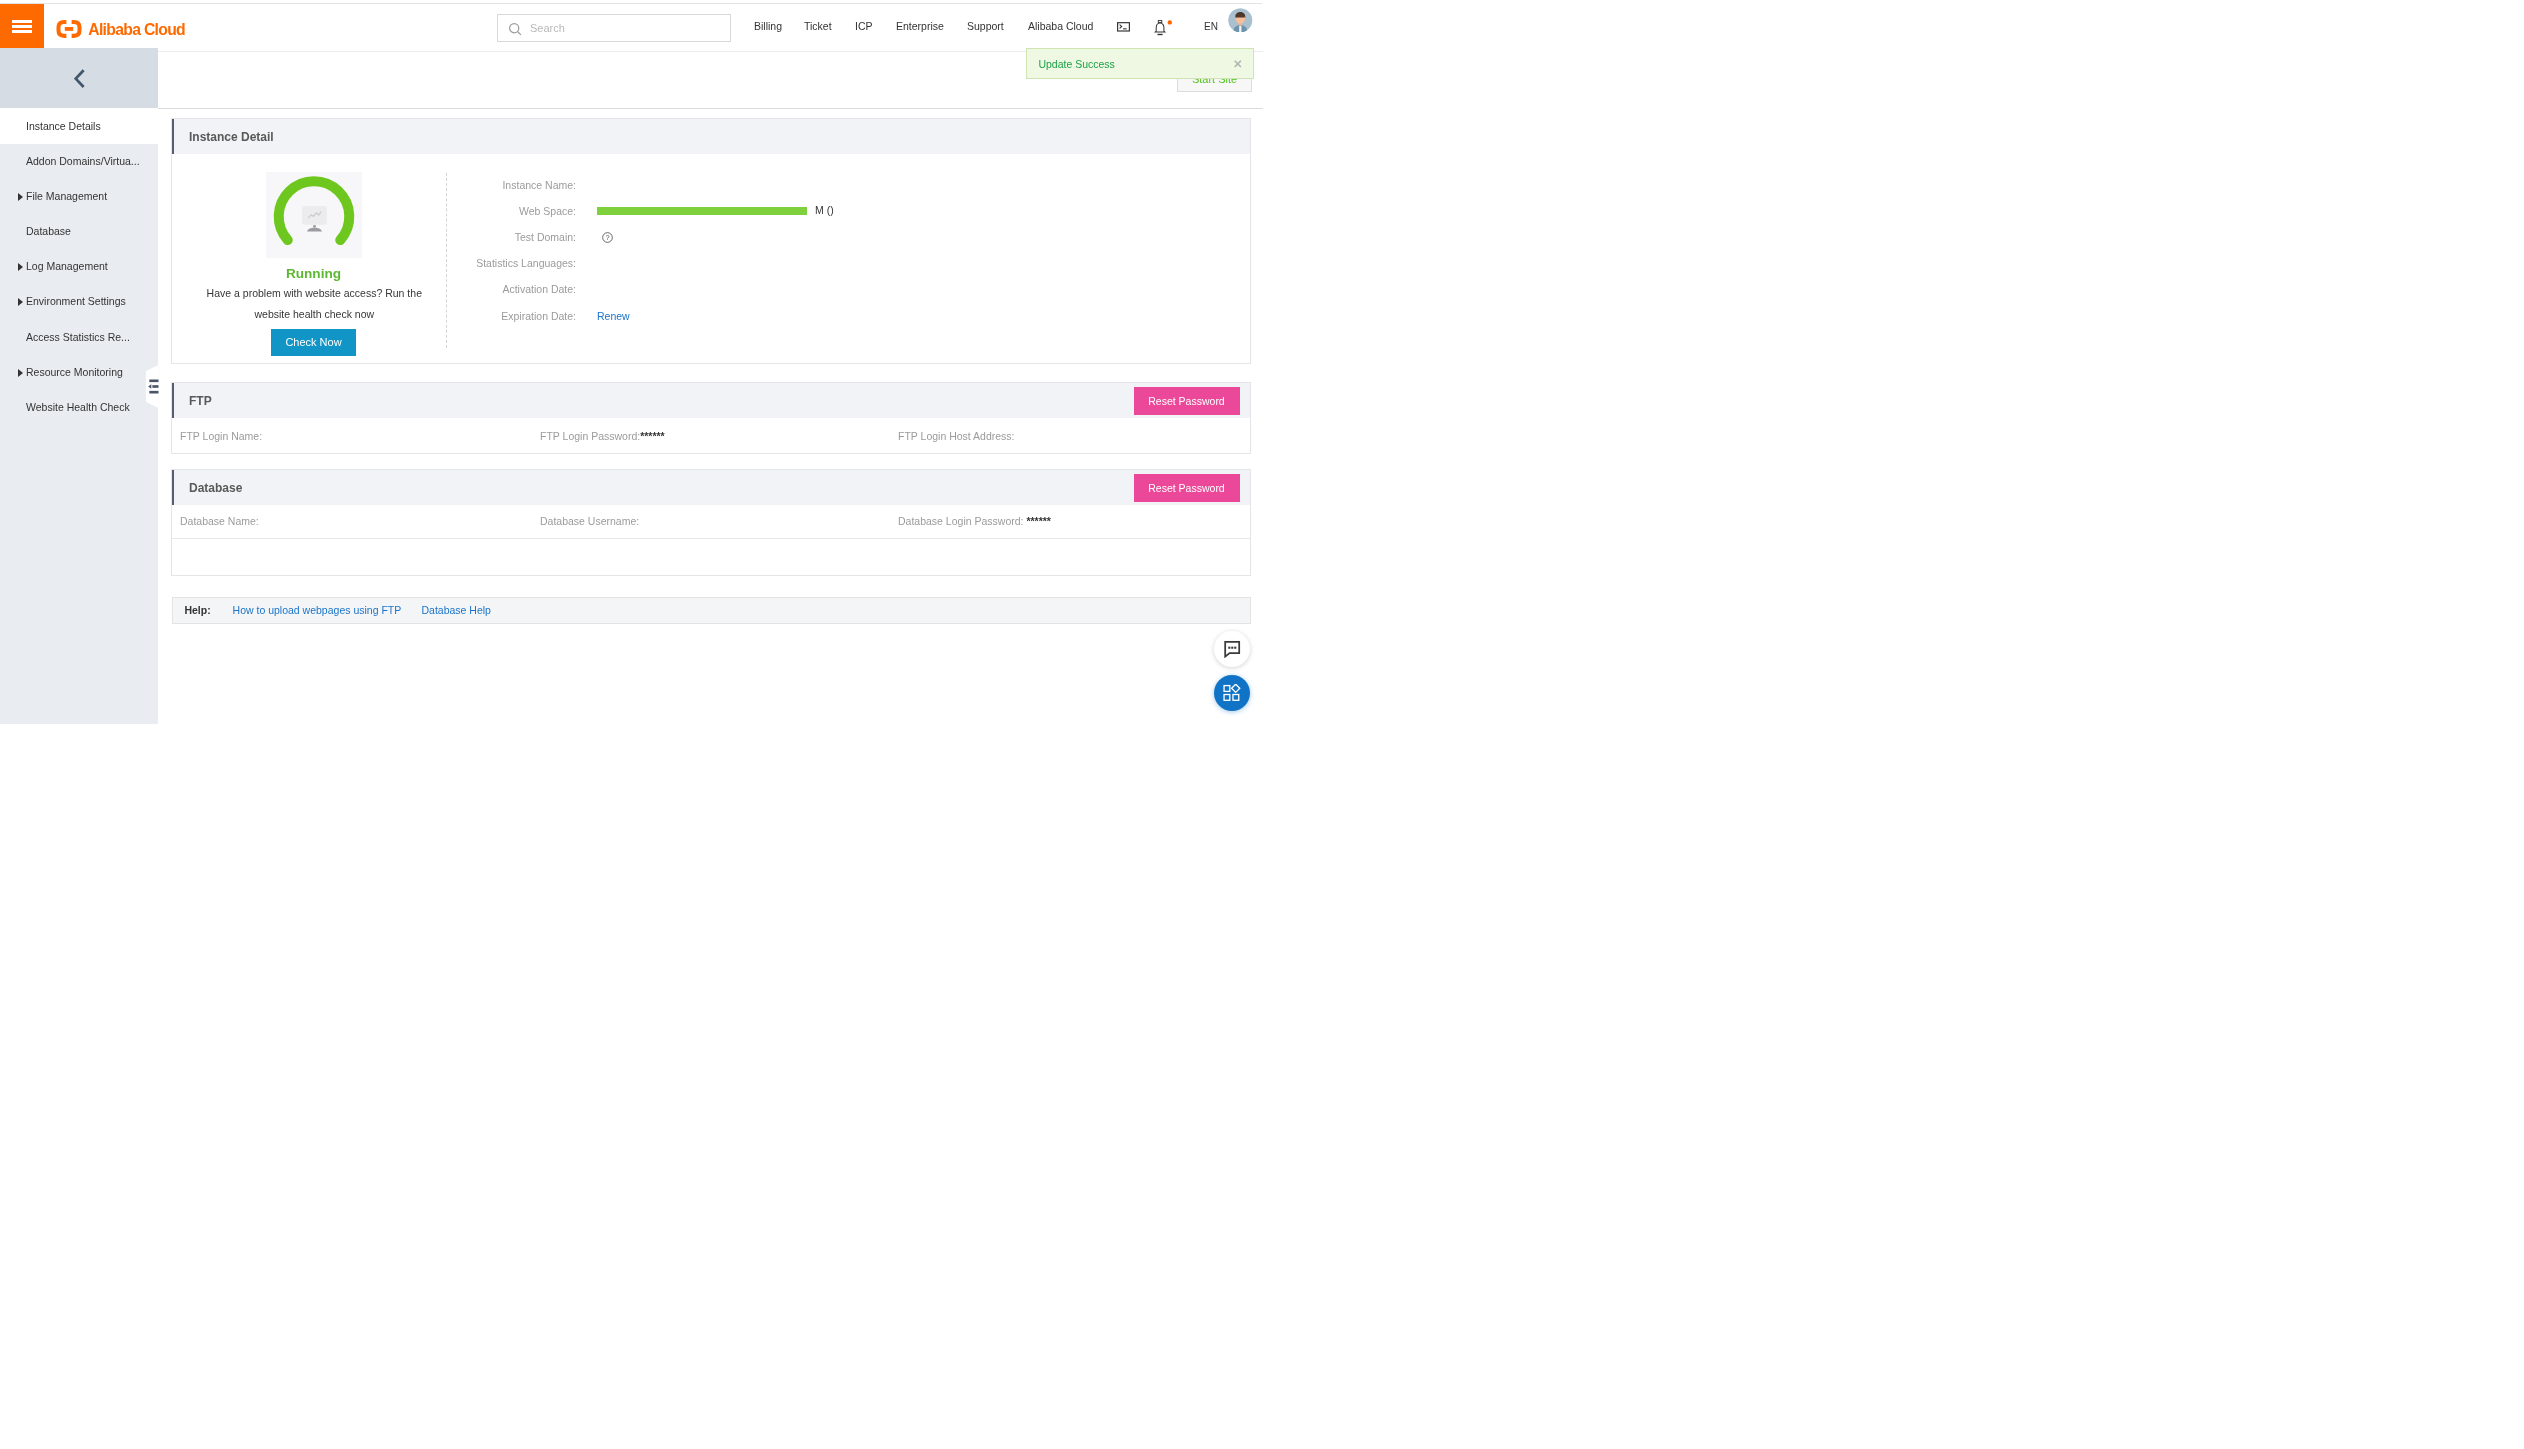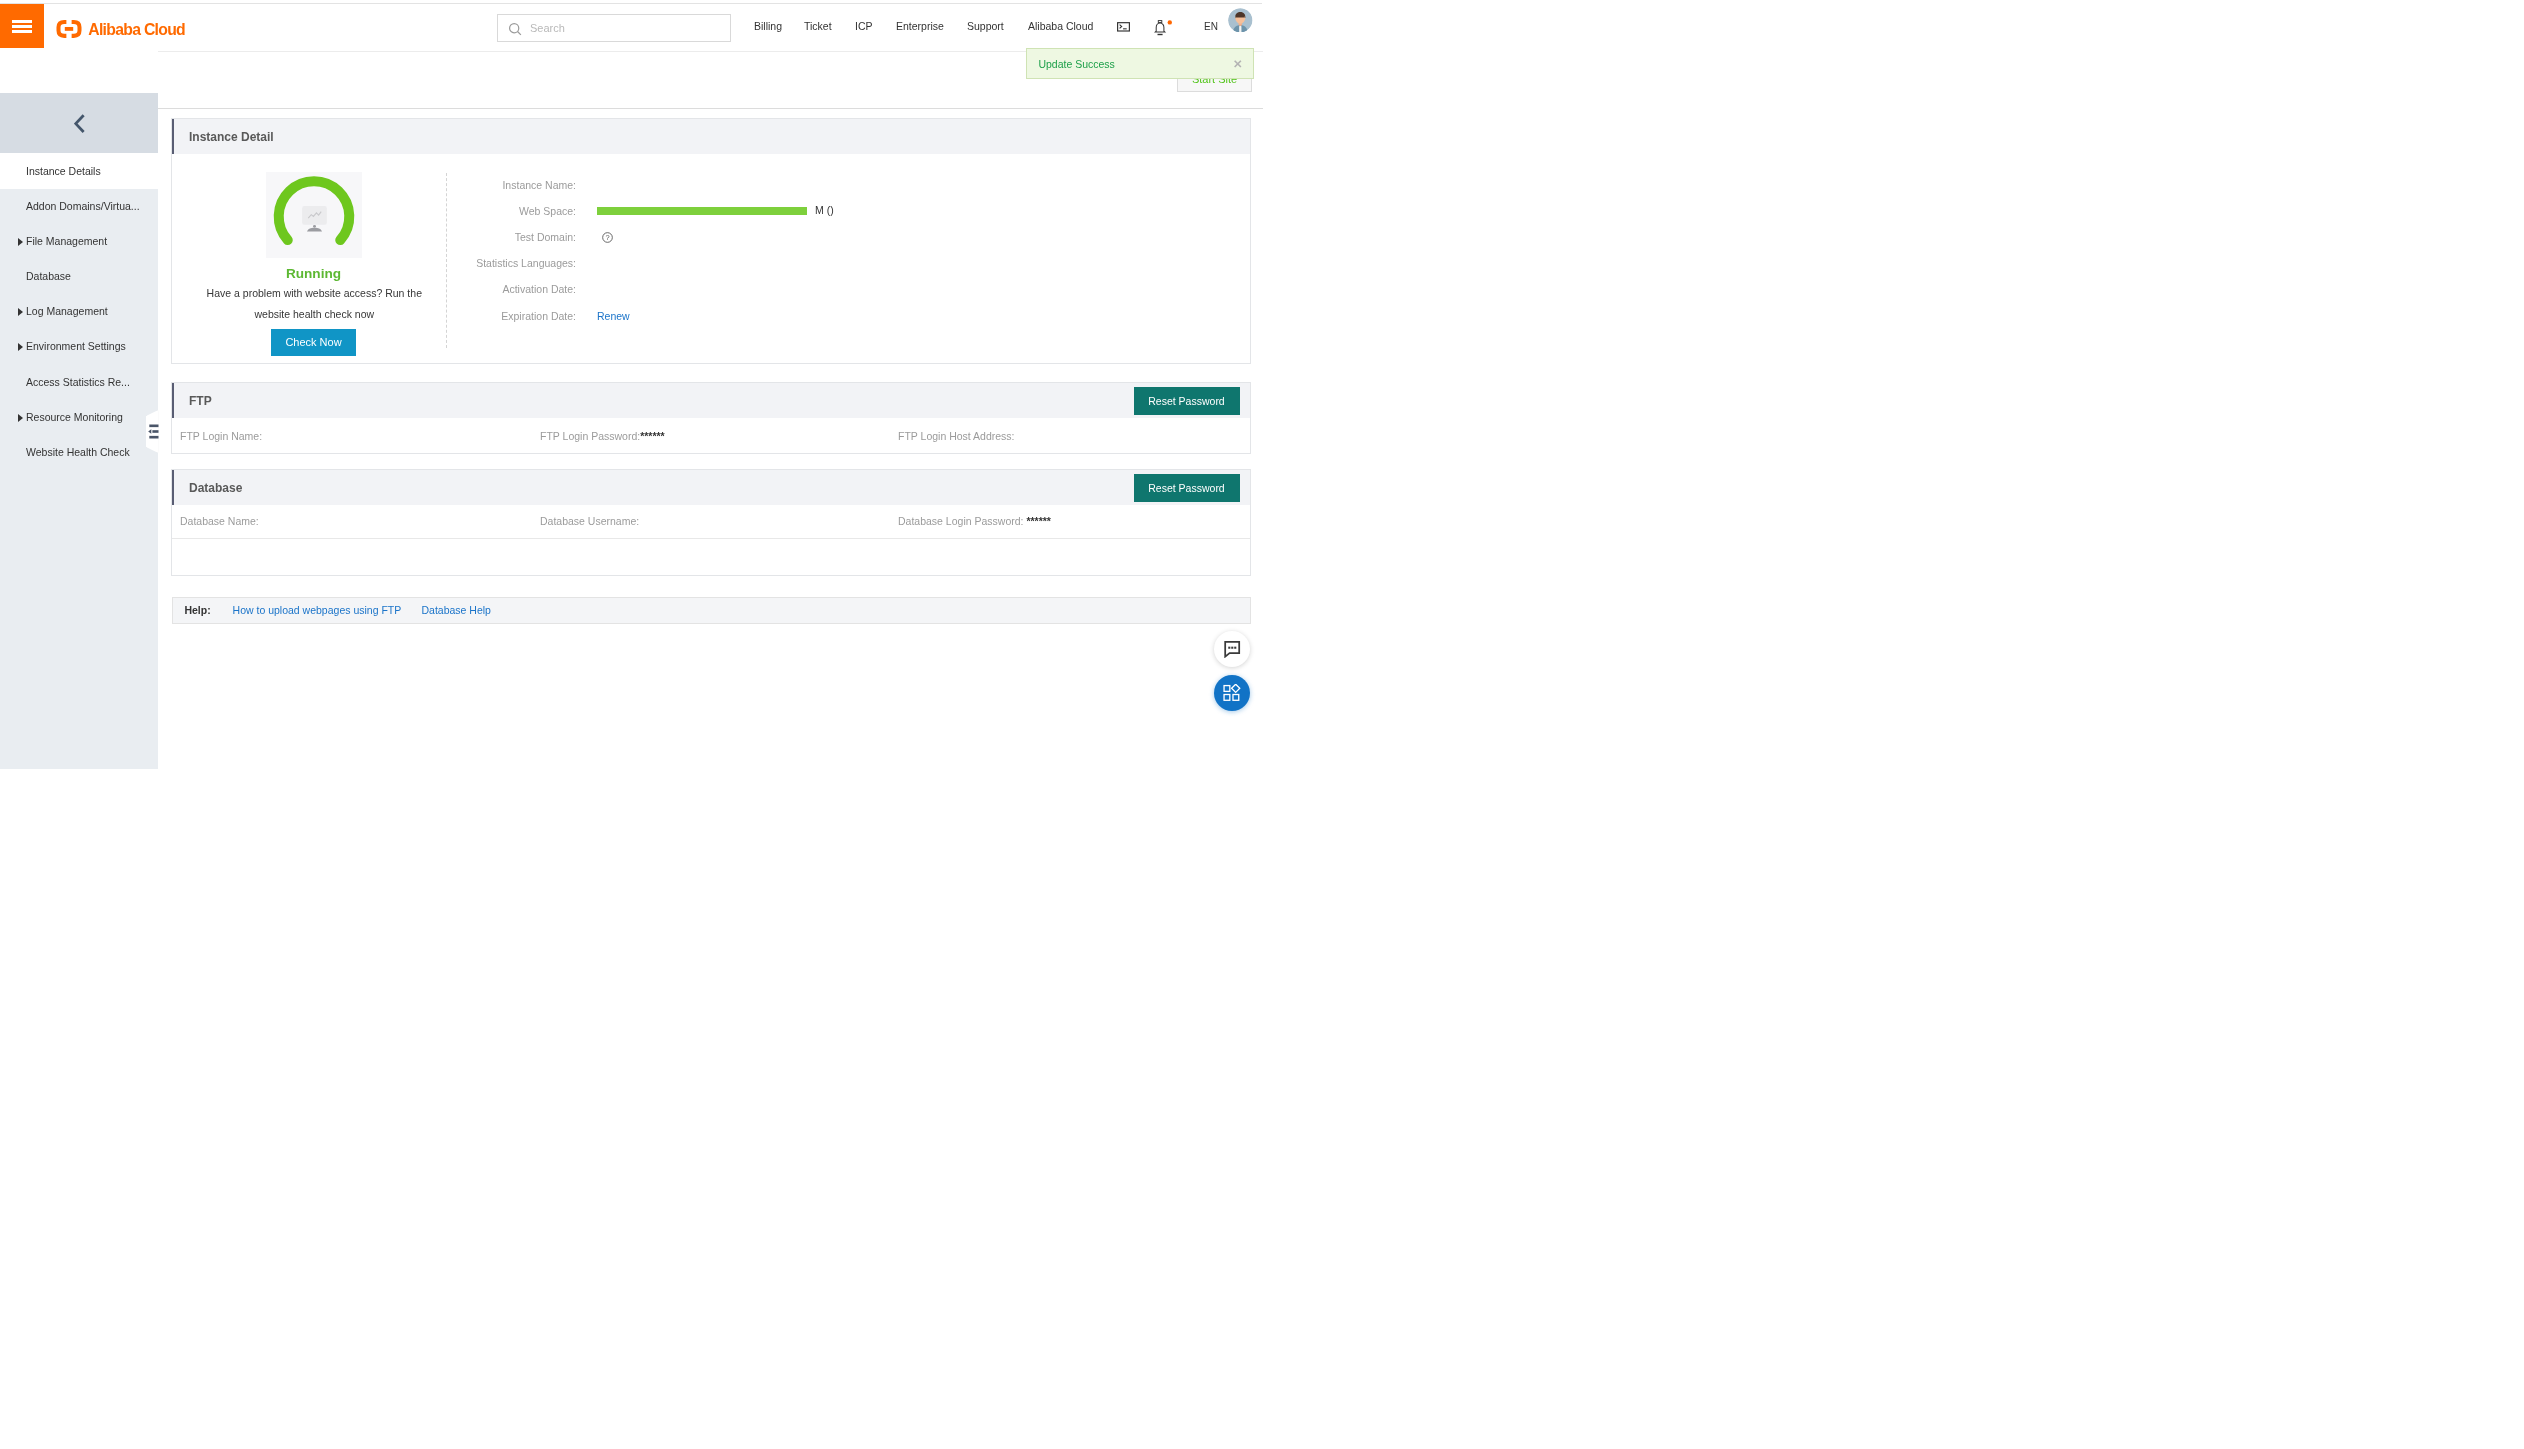"Instance Details" #sidebar { margin-top: 45px -> none }
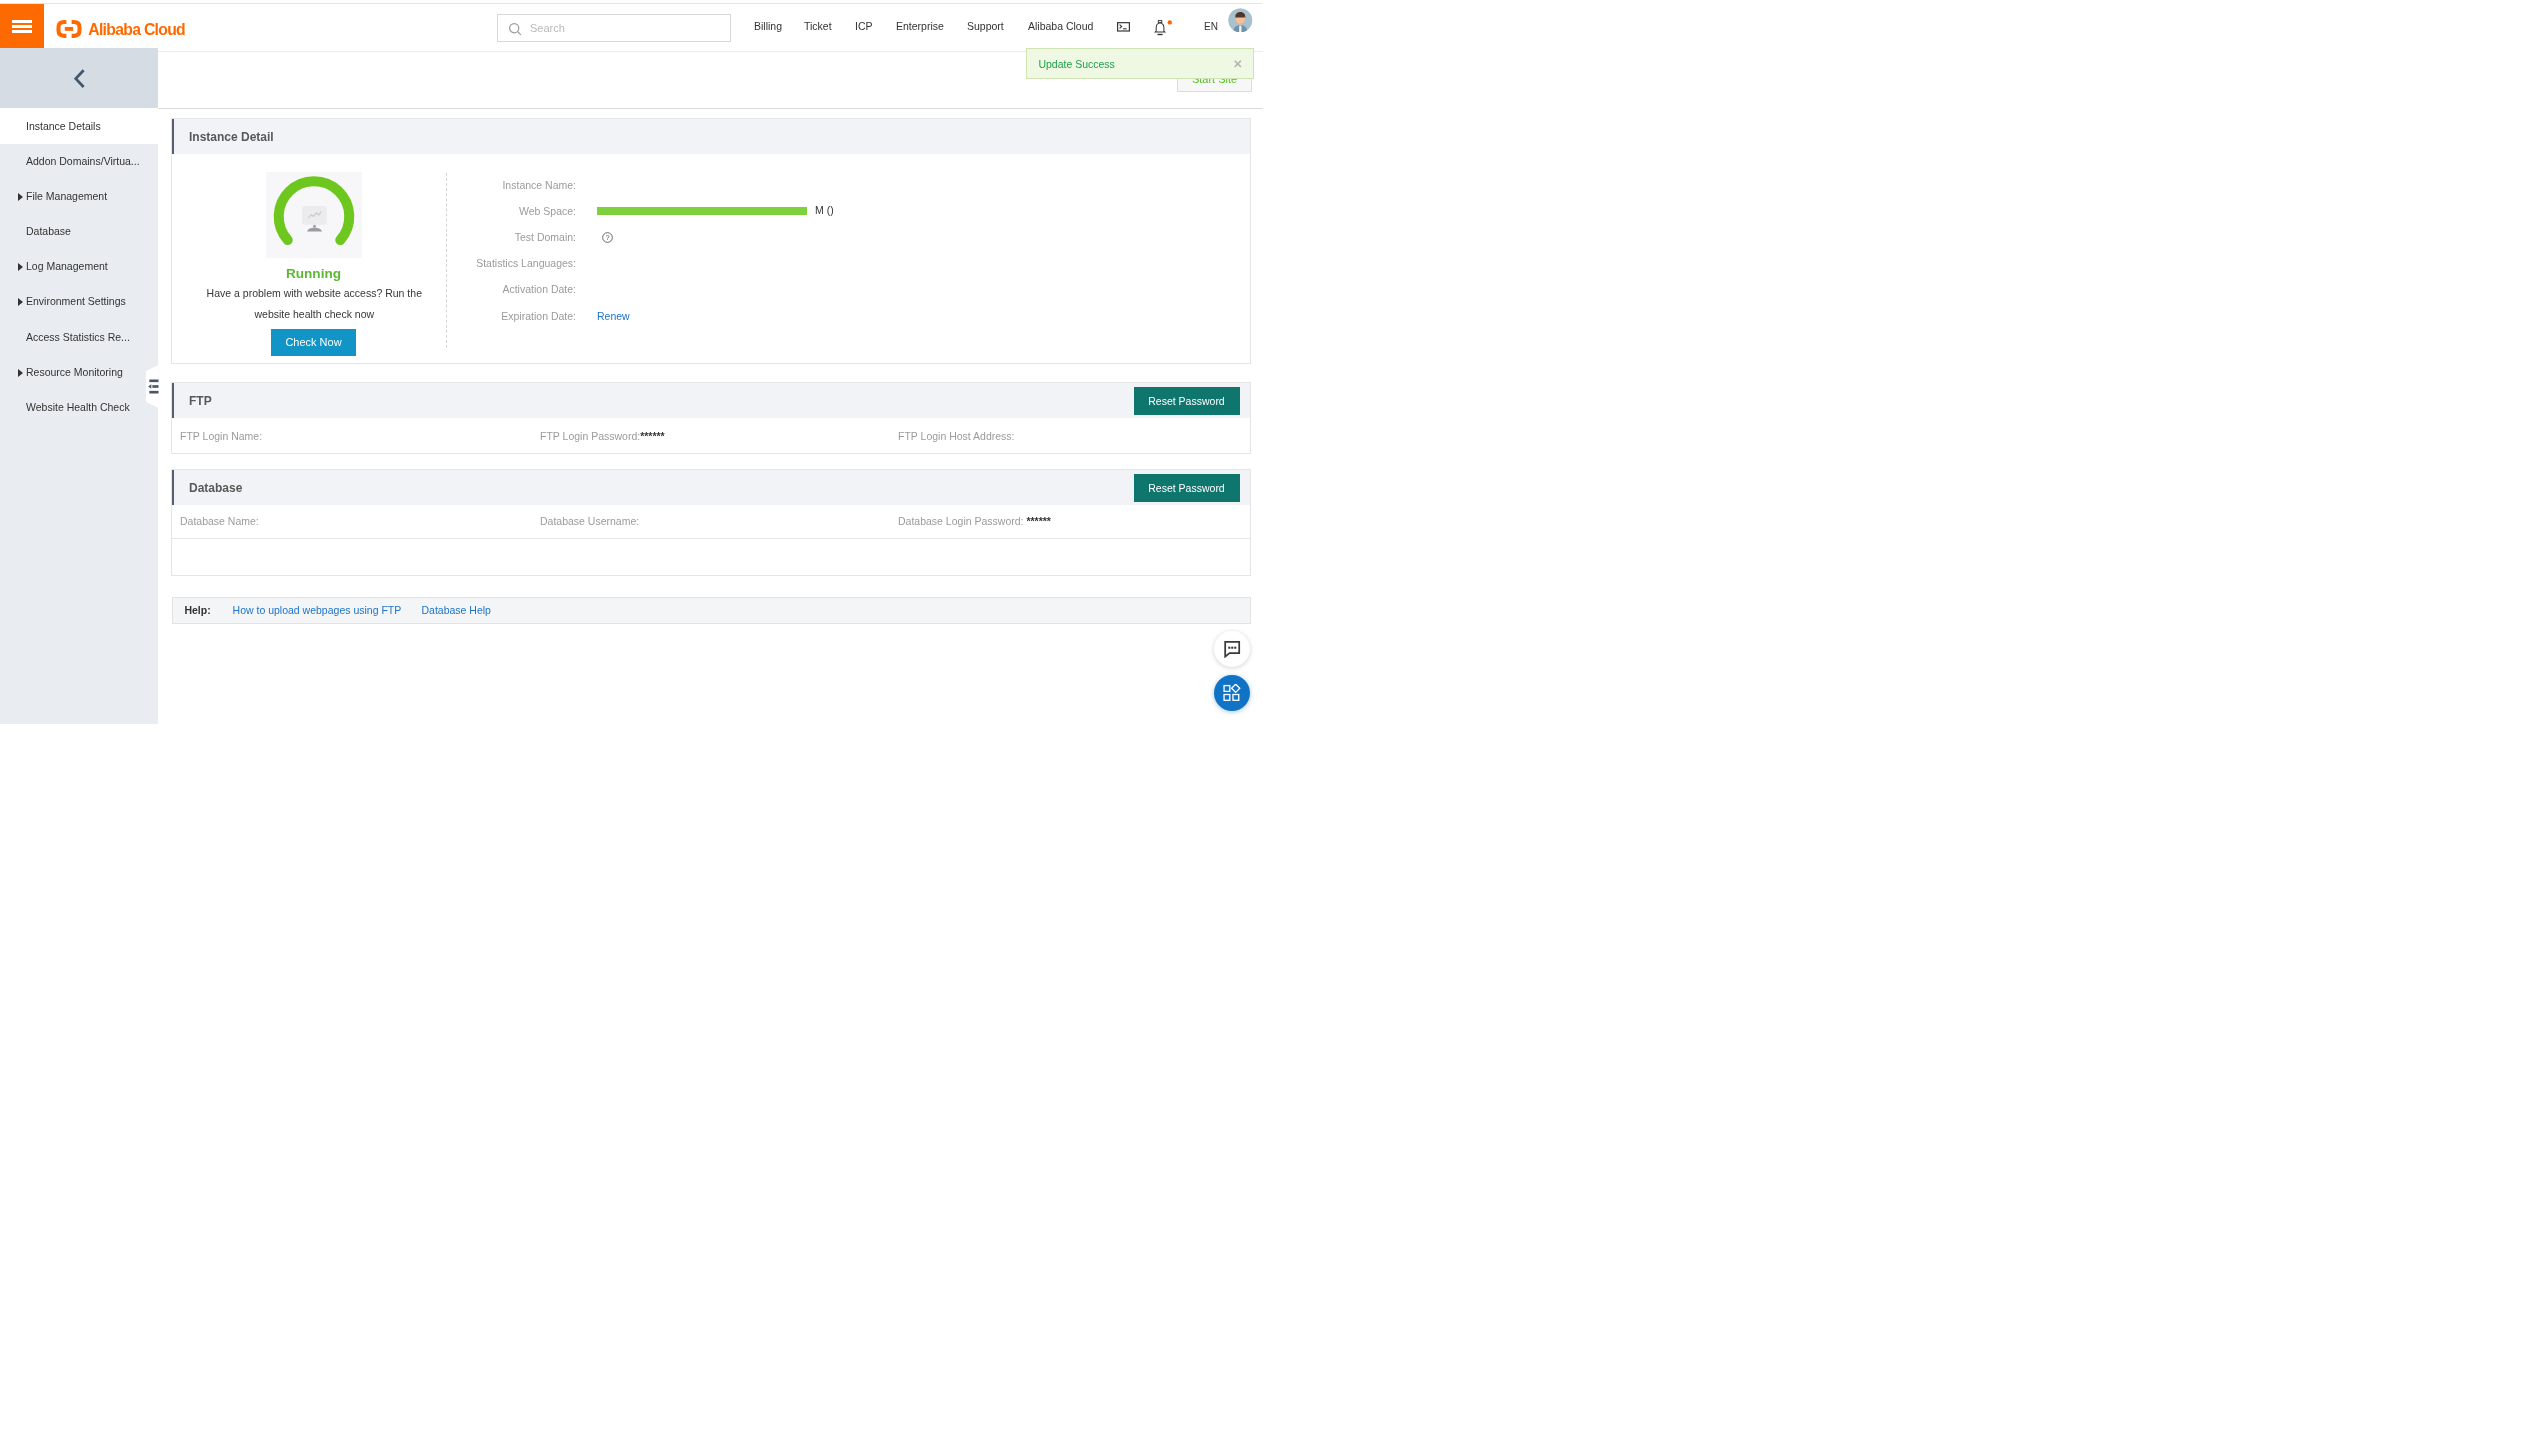"Reset Password" .resetbtn { background: #0f766e -> #ec4899 }
